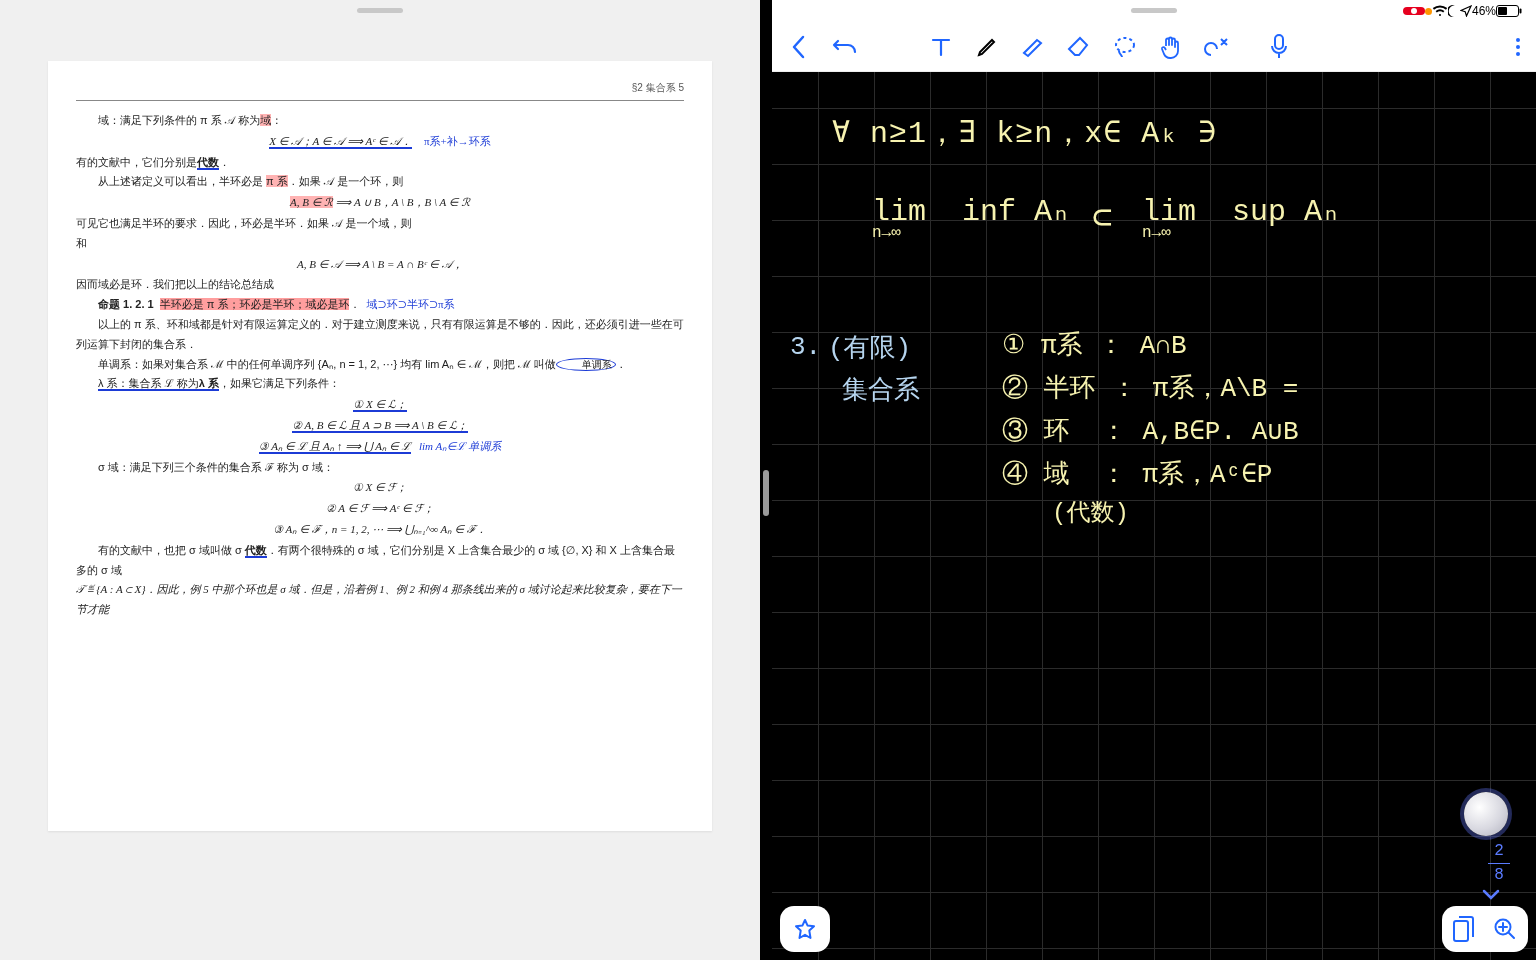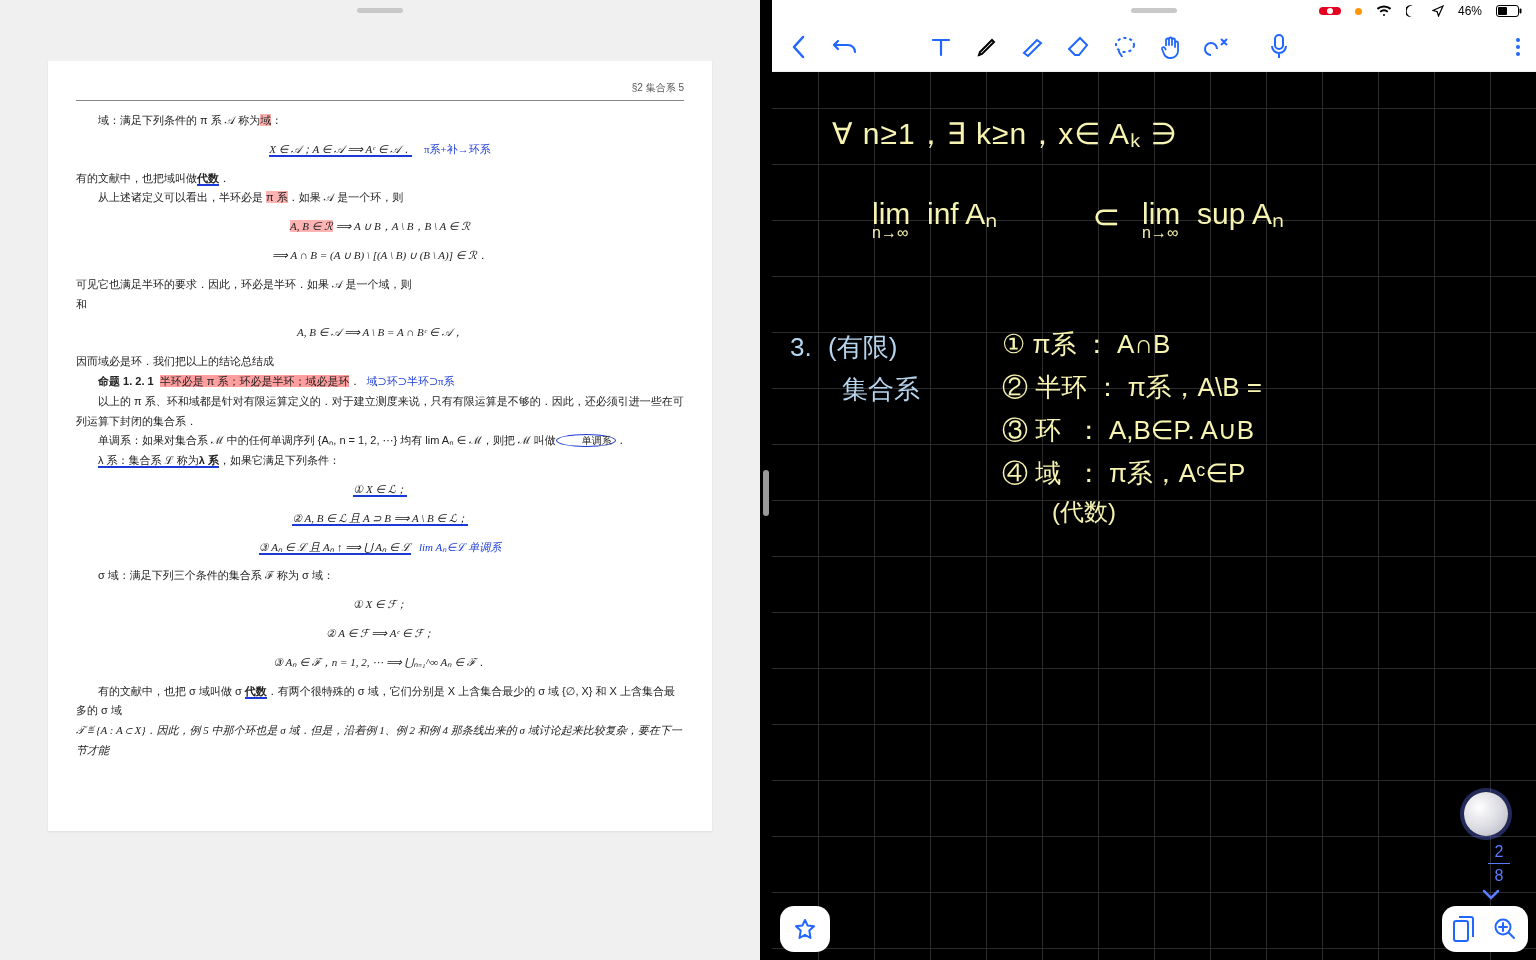"46%" .status-bar { gap: 14px -> 0 }
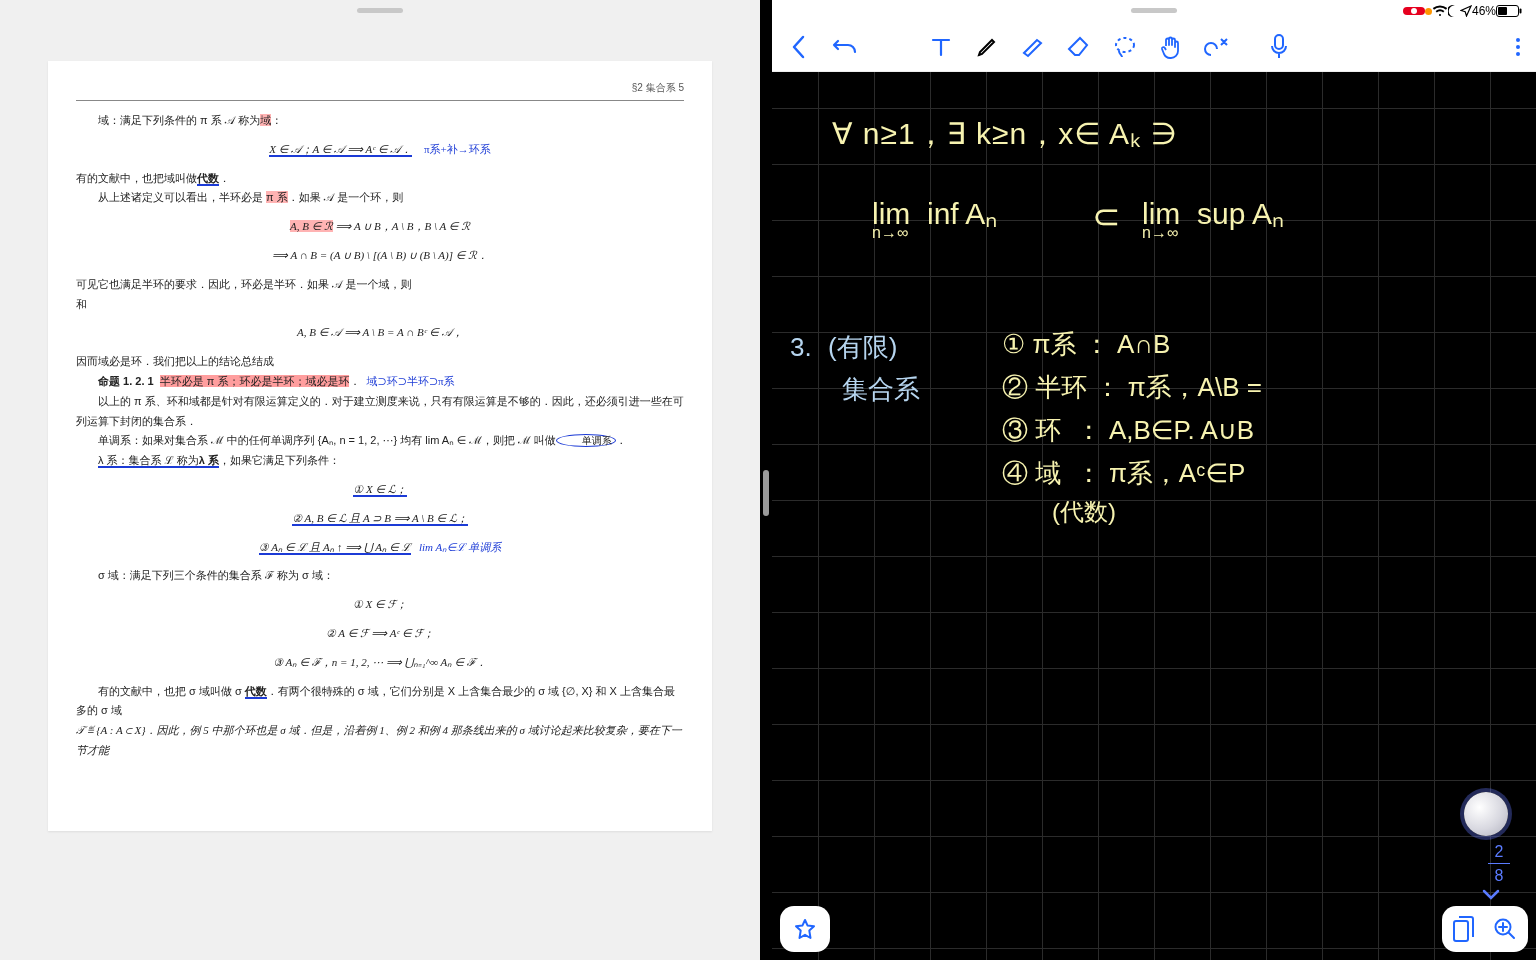"X ∈ 𝒜；A ∈ 𝒜" .page .center { margin: 9px 0 -> 1px 0 }
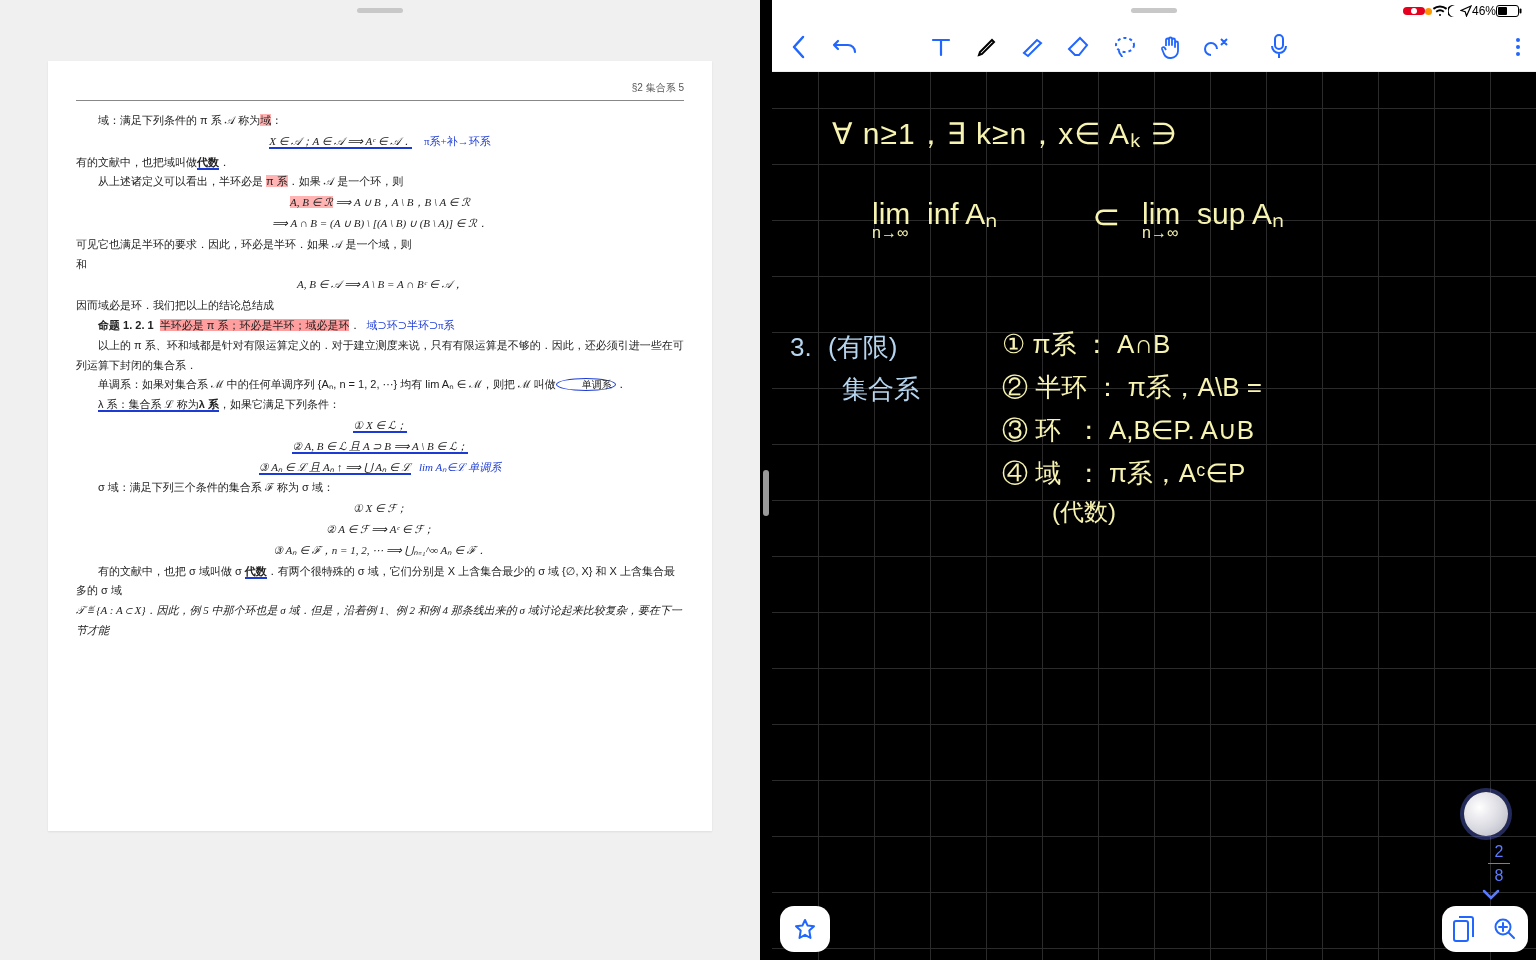"∀ n≥1，∃ k≥n，x∈ Aₖ ∋" .canvas { font-family: Liberation Sans, sans-serif -> Liberation Mono, monospace }
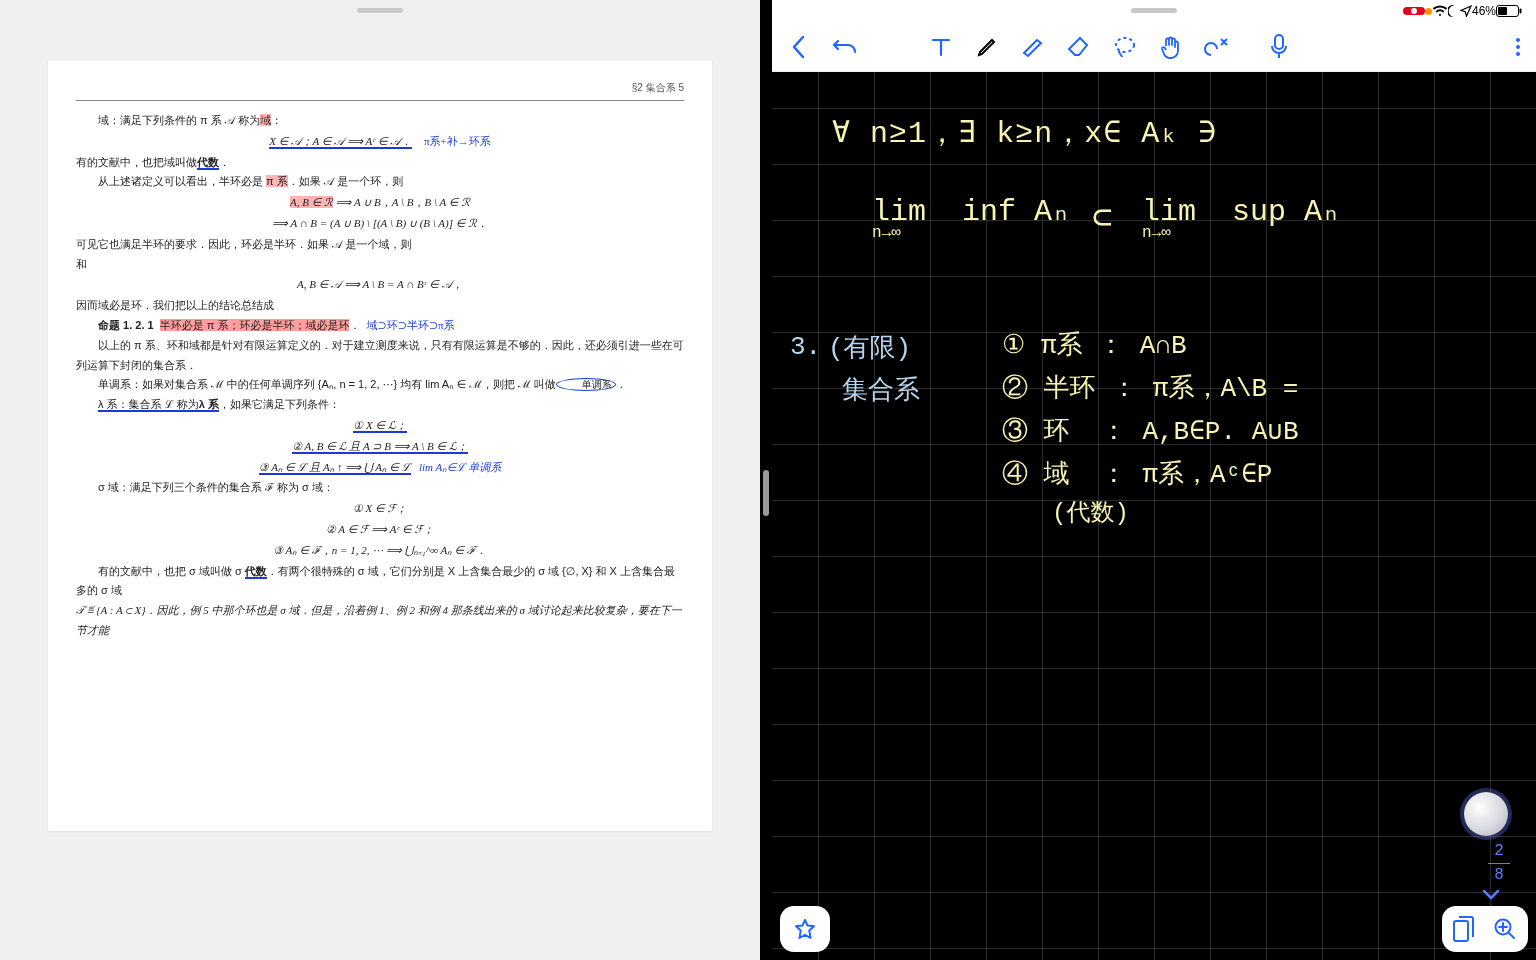"有的文献中，也把域叫做" span { text: 也把域叫做 -> 它们分别是 }
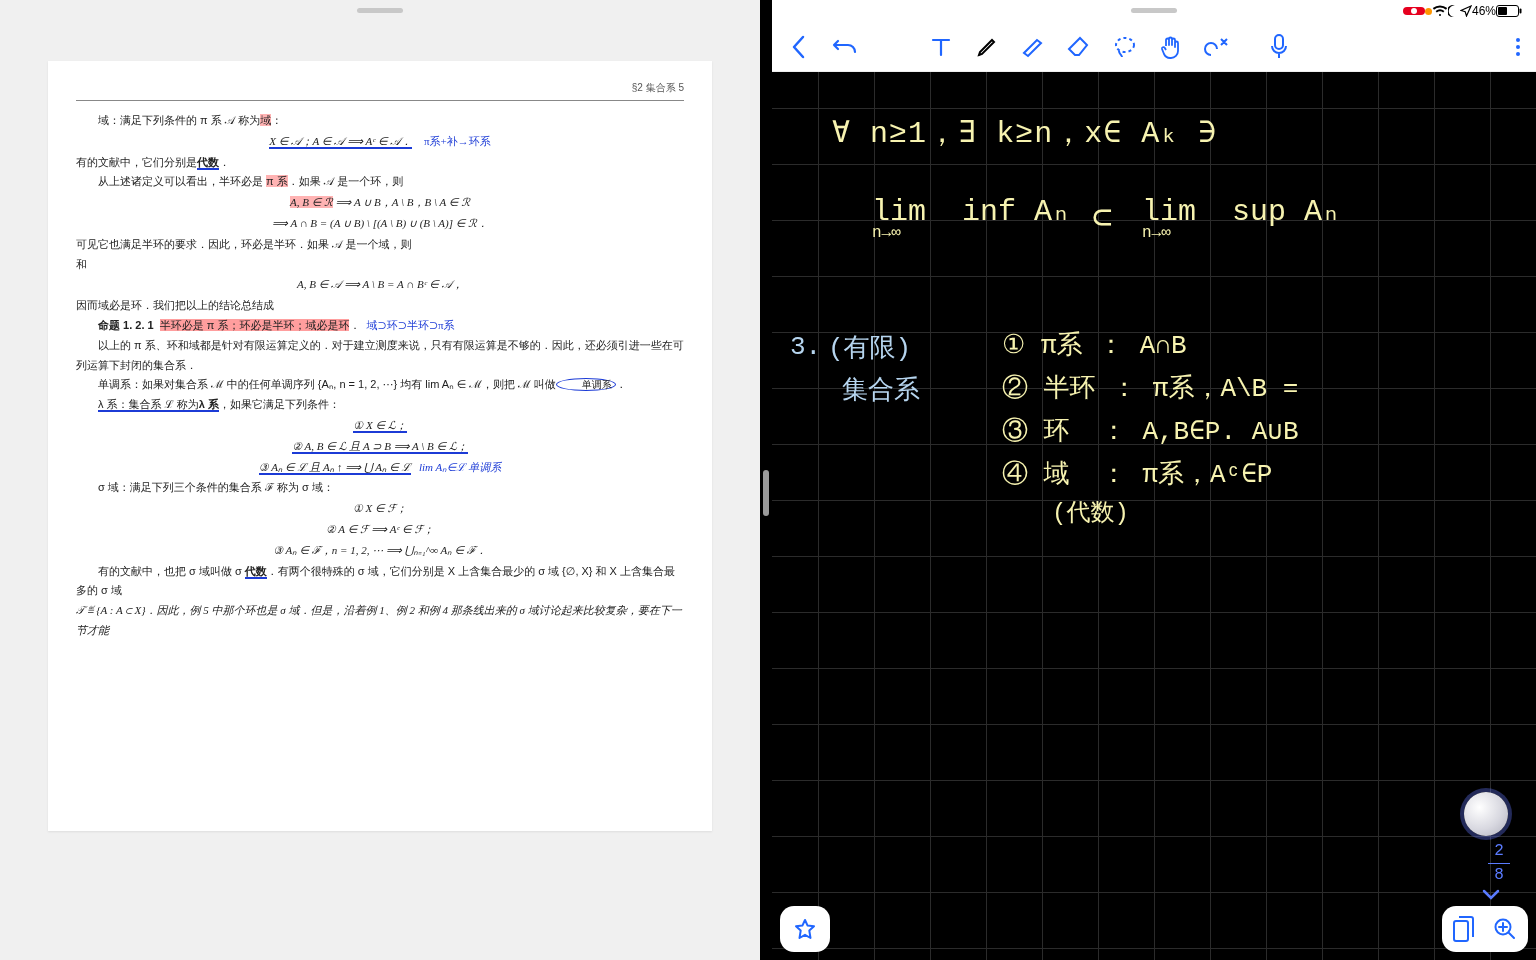"⟹ A ∩ B =" p.center { html: <p><span>⟹ A ∩ B = (A ∪ B) \ [(A \ B) ∪ (B \ A)] ∈ ℛ．</span></p> -> none }
